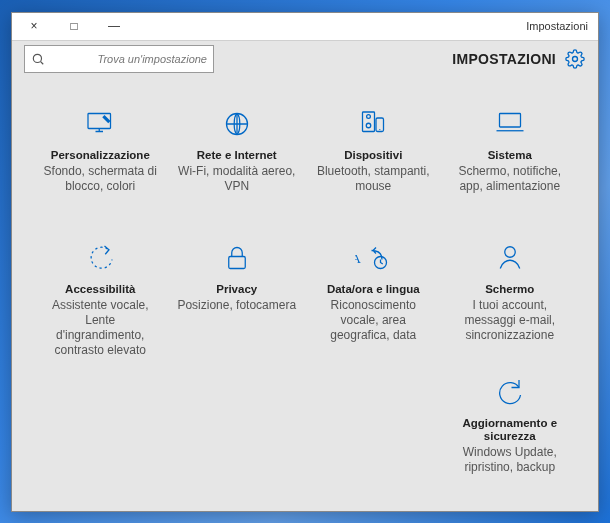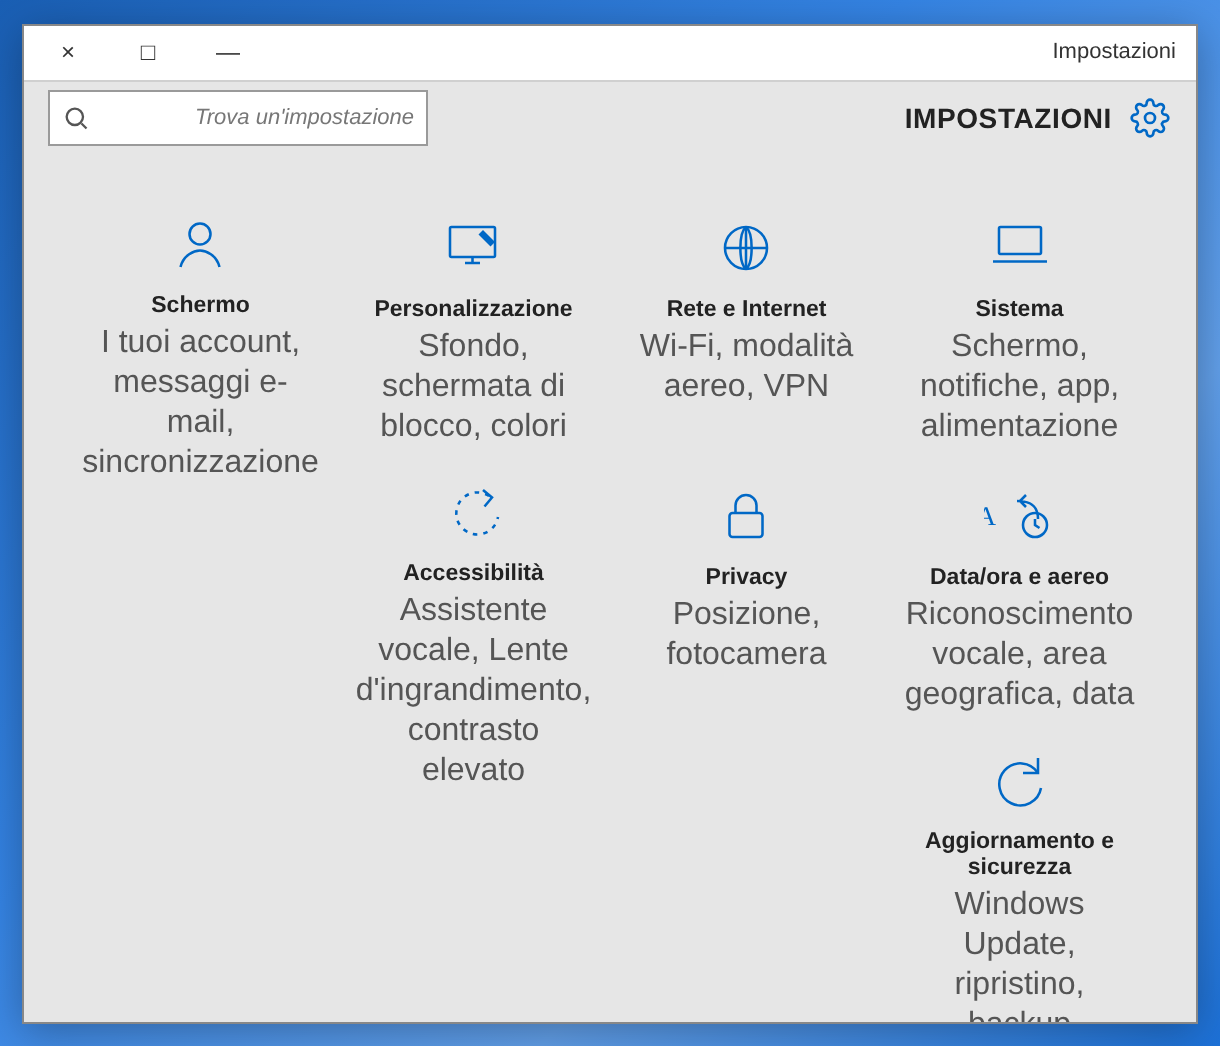"Dispositivi" div.tile { html: none -> <div> <span> <svg> <rect></rect> <circle></circle> <circle></circle> <rect></rect> <path></path> </svg> </span> <div>Dispositivi</div> <div>Bluetooth, stampanti, mouse</div> </div> }
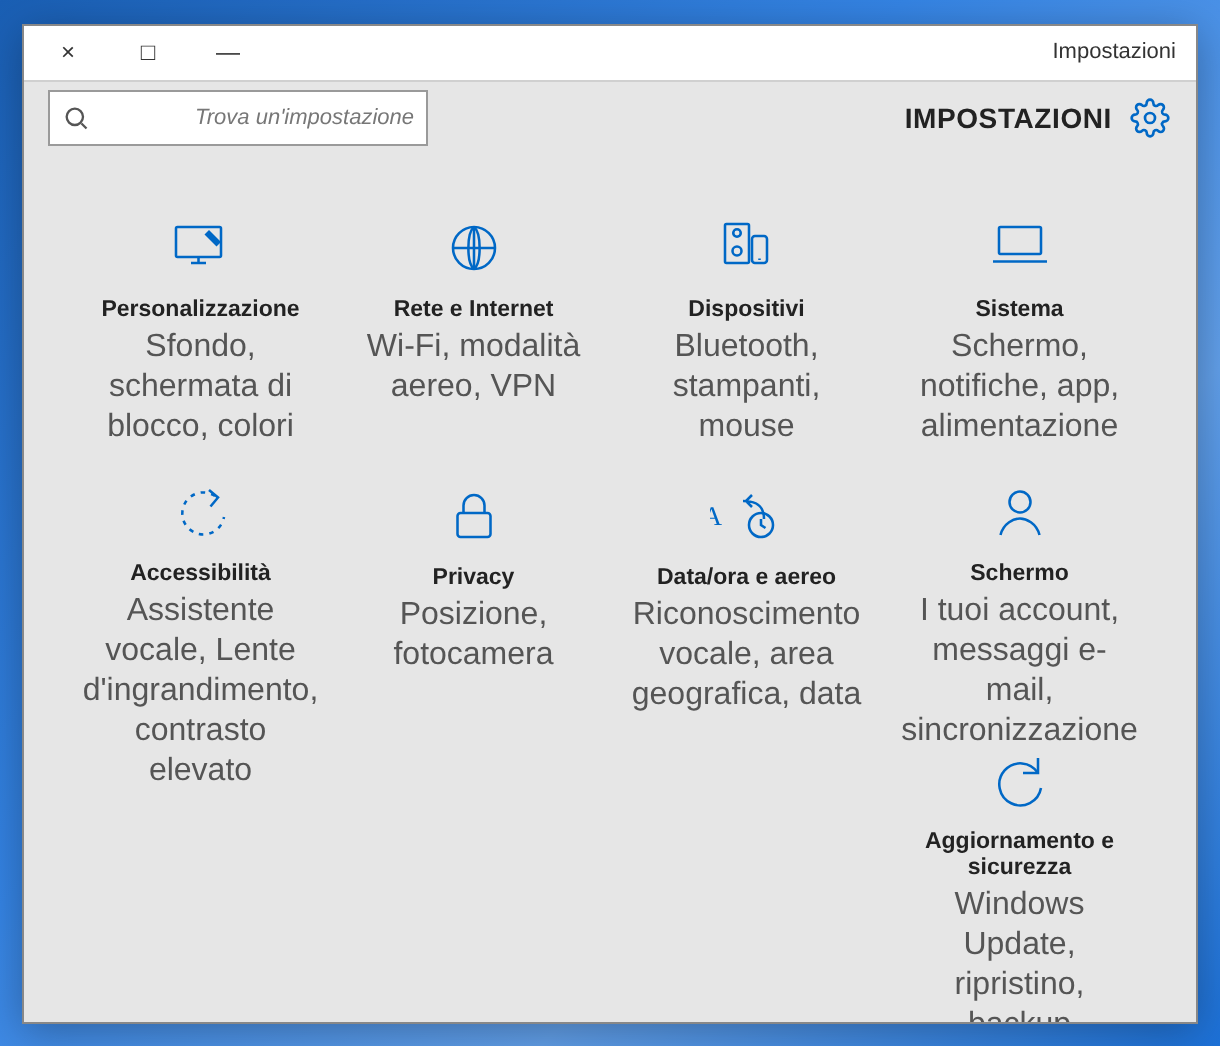"Sfondo, schermata di blocco, colori" .tile .sub { font-size: 16px -> 12px }
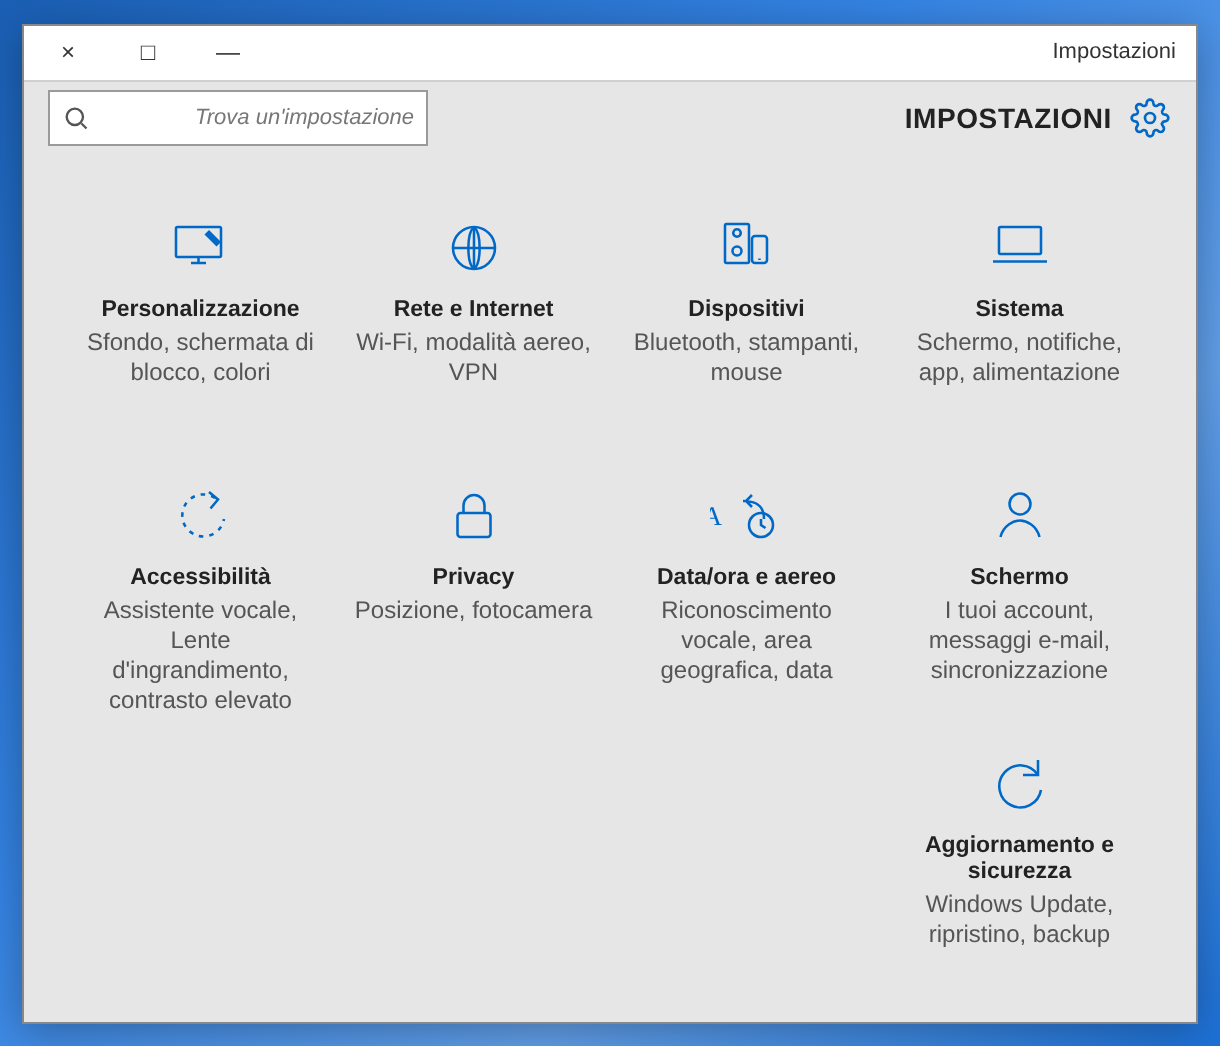"Data/ora e aereo" div.title { text: aereo -> lingua }
